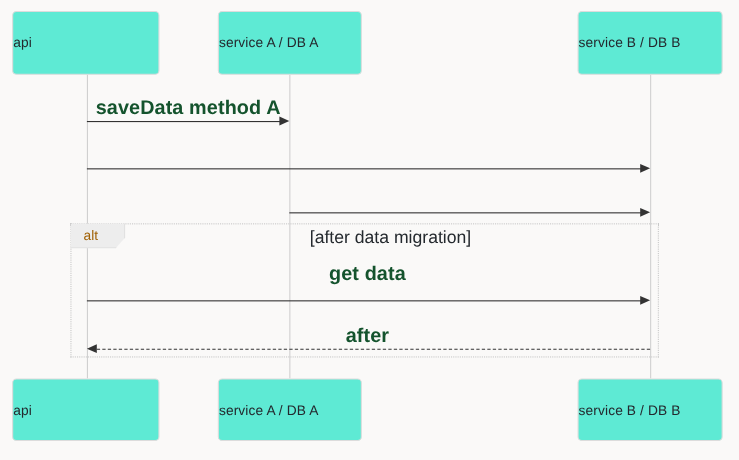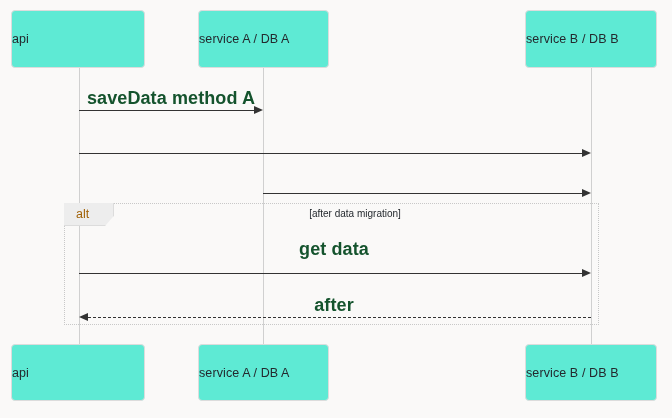"[after data migration]" .frag-guard { font-size: 10px -> 16px }
